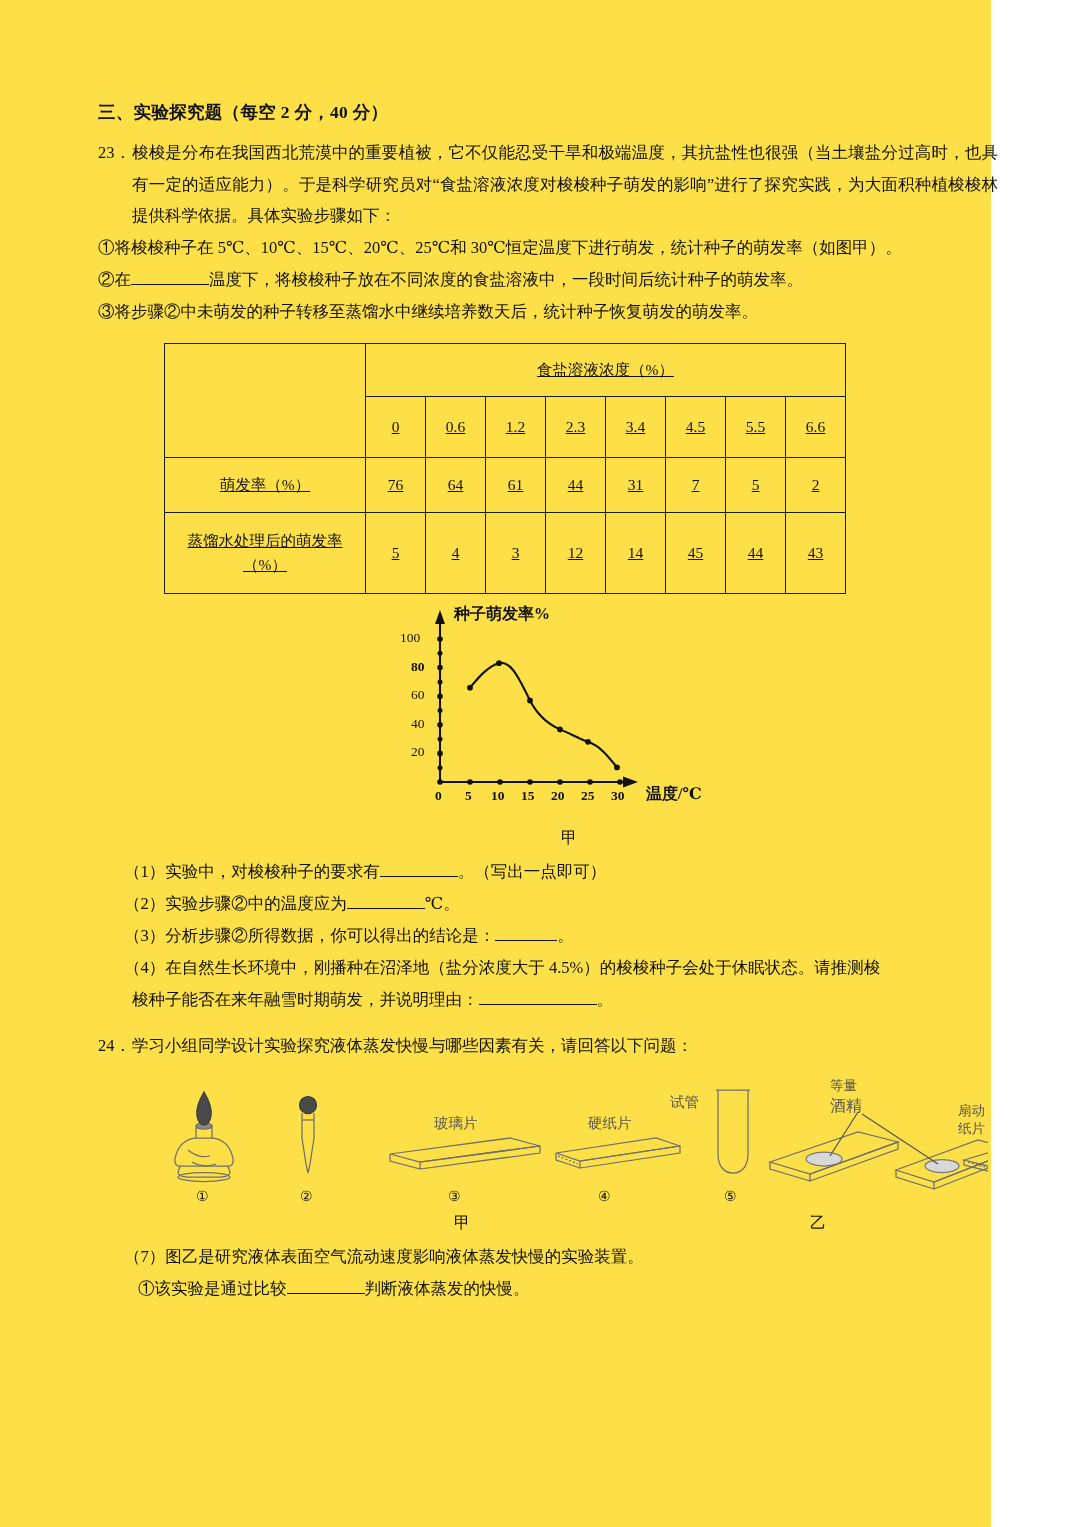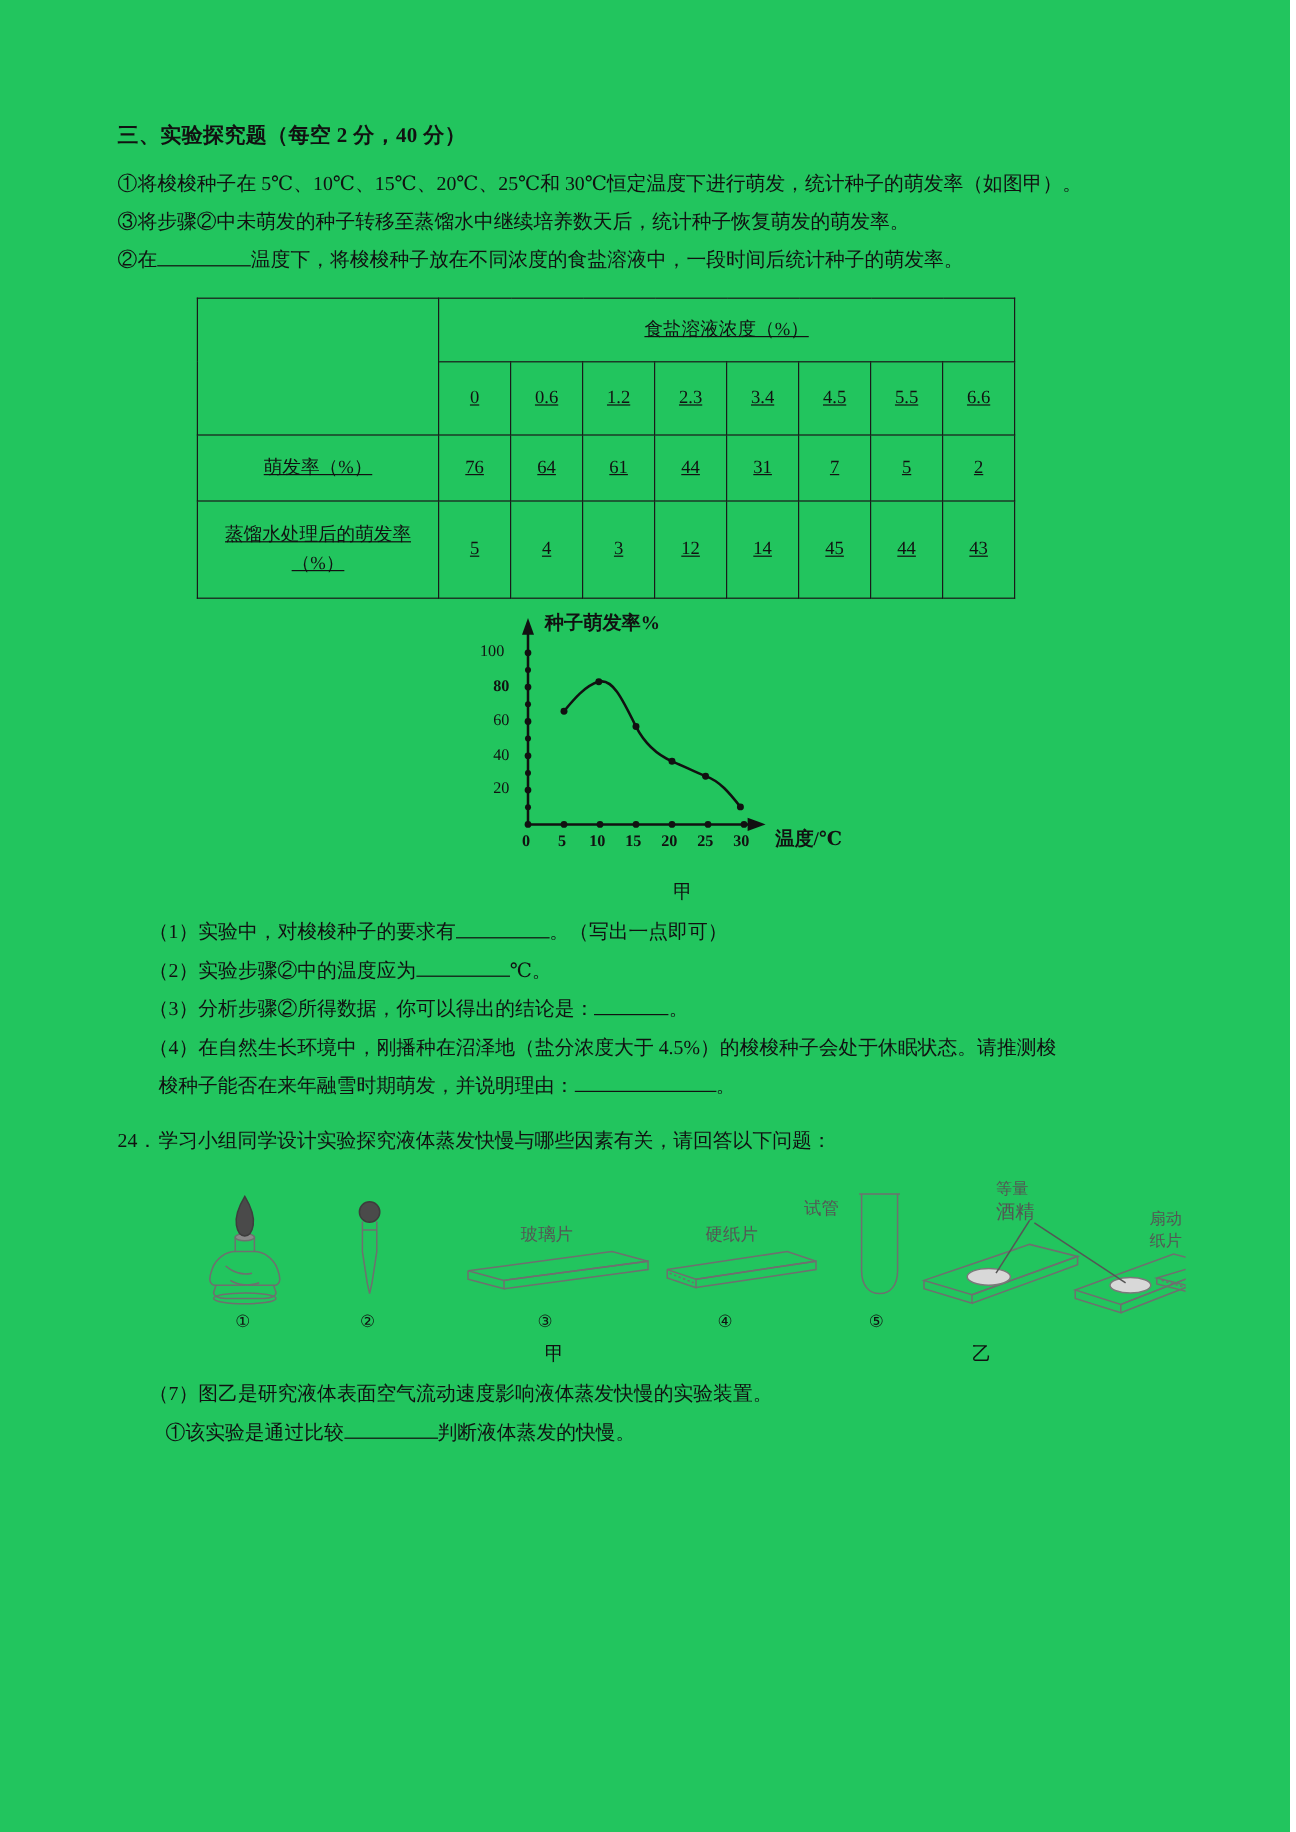"三、实验探究题（每空 2 分，40 分）" .page { background: #22c55e -> #fde047; width: 1075px -> 991px }
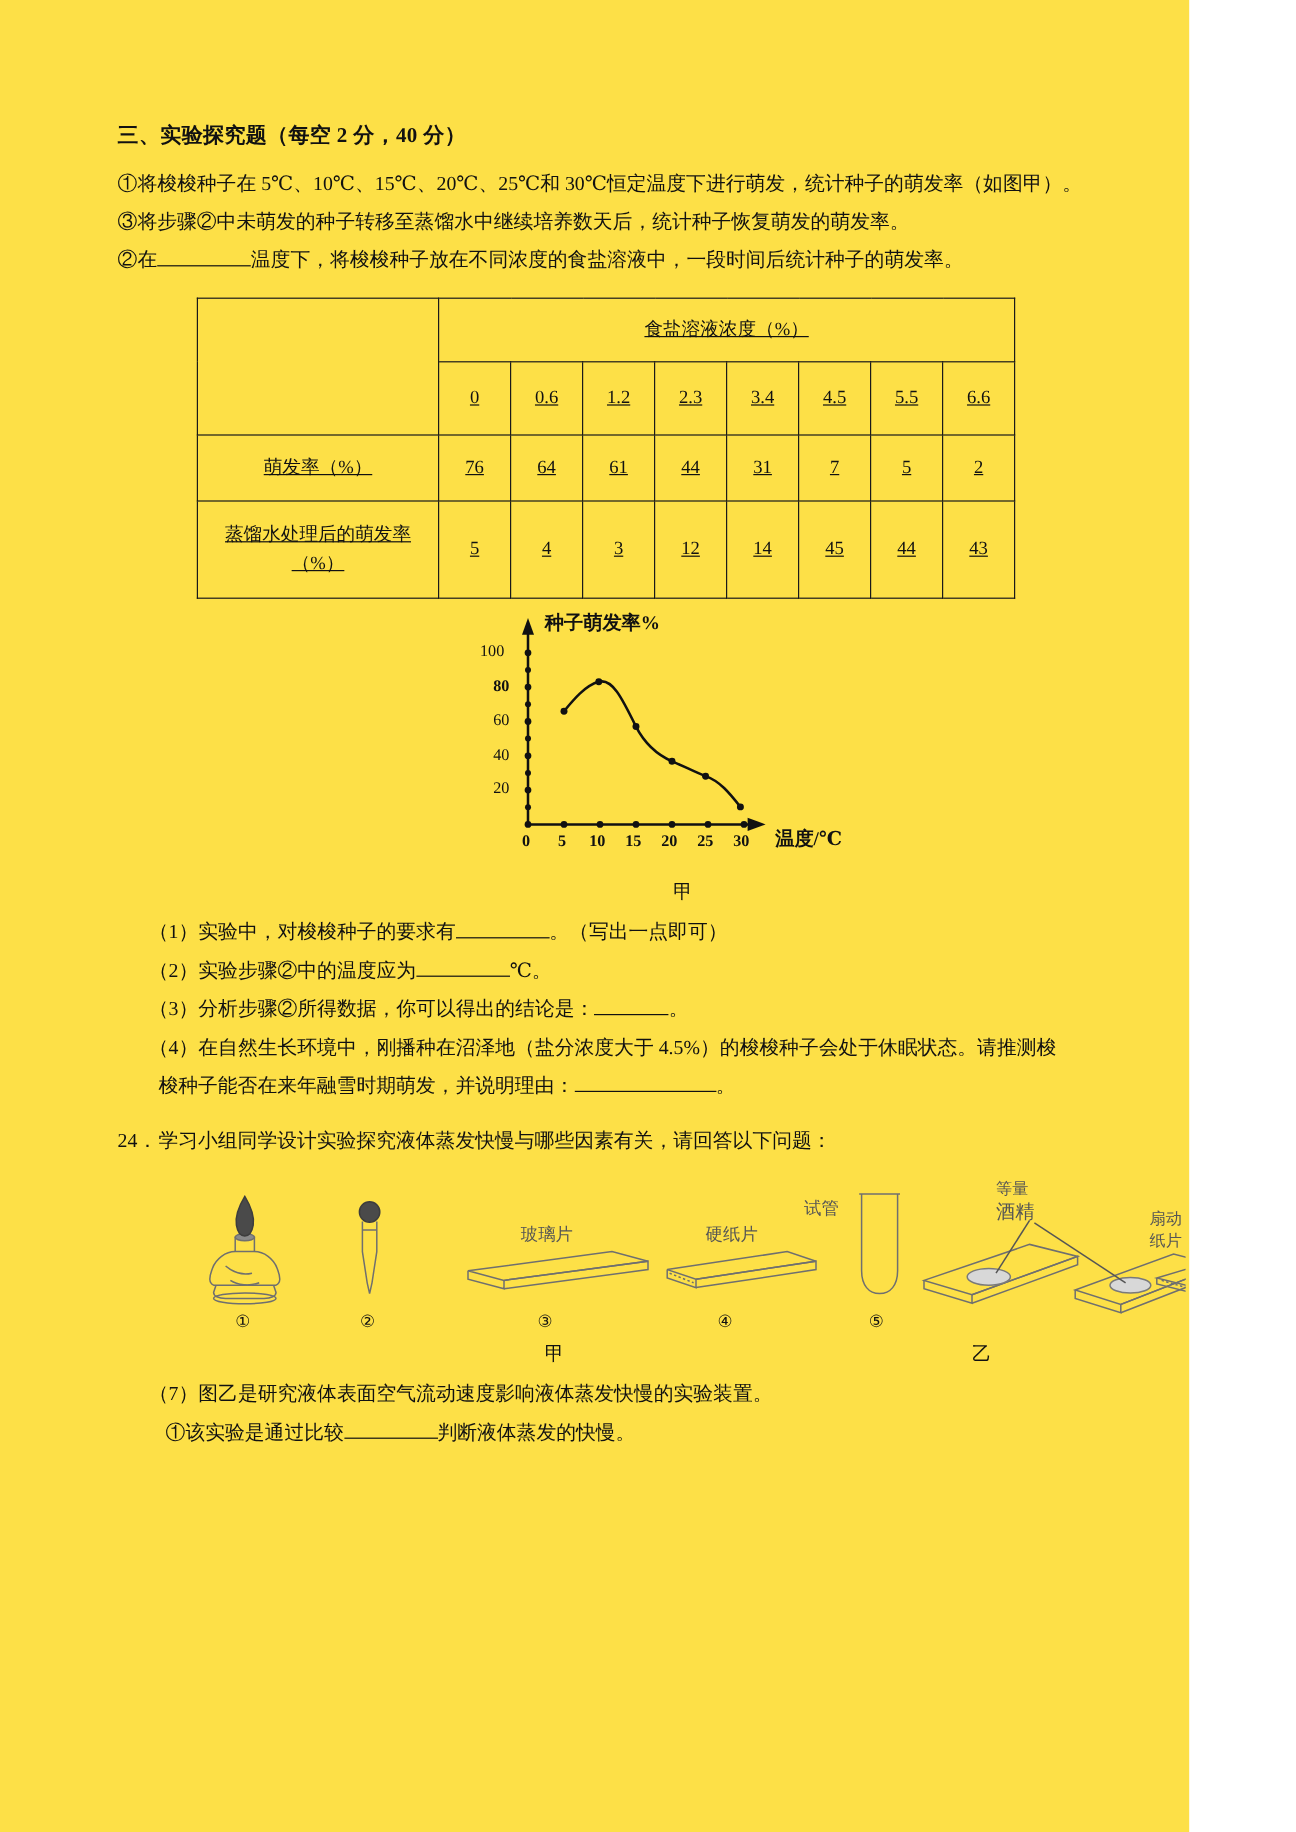"23．" div.q-head { html: none -> <div> <div>23．</div> <div>梭梭是分布在我国西北荒漠中的重要植被，它不仅能忍受干旱和极端温度，其抗盐性也很强（当土壤盐分过高时，也具有一定的适应能力）。于是科学研究员对“食盐溶液浓度对梭梭种子萌发的影响”进行了探究实践，为大面积种植梭梭林提供科学依据。具体实验步骤如下：</div> </div> }
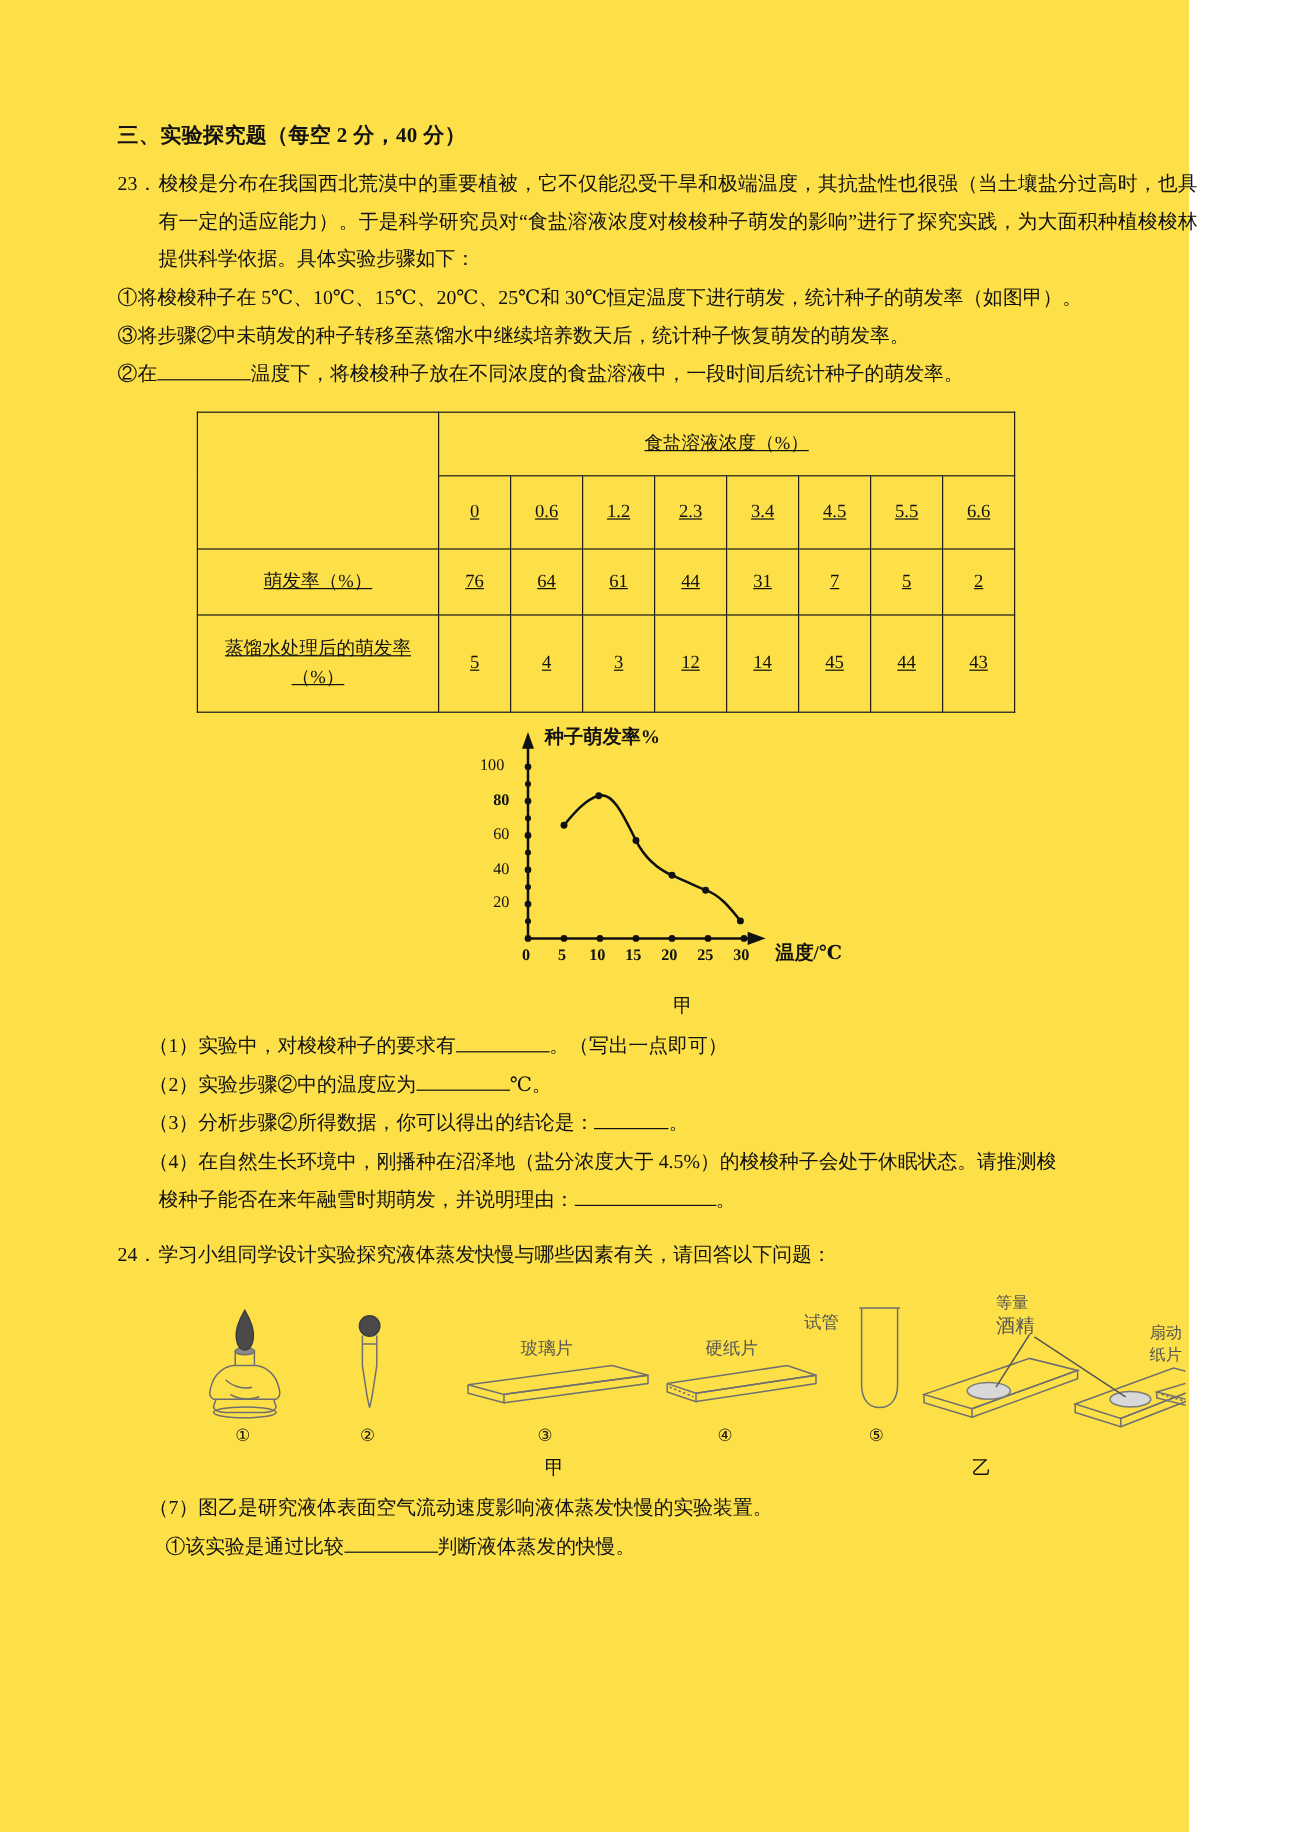"③将步骤②中未萌发的种子转移至蒸馏水中继续培养数天后，统计种子恢复萌发的萌发率。" div.step { order: before "②在 温度下，将梭梭种子放在不同浓度的食盐溶液中，一段时间后统计种子的萌发率。" -> after "②在 温度下，将梭梭种子放在不同浓度的食盐溶液中，一段时间后统计种子的萌发率。" }
